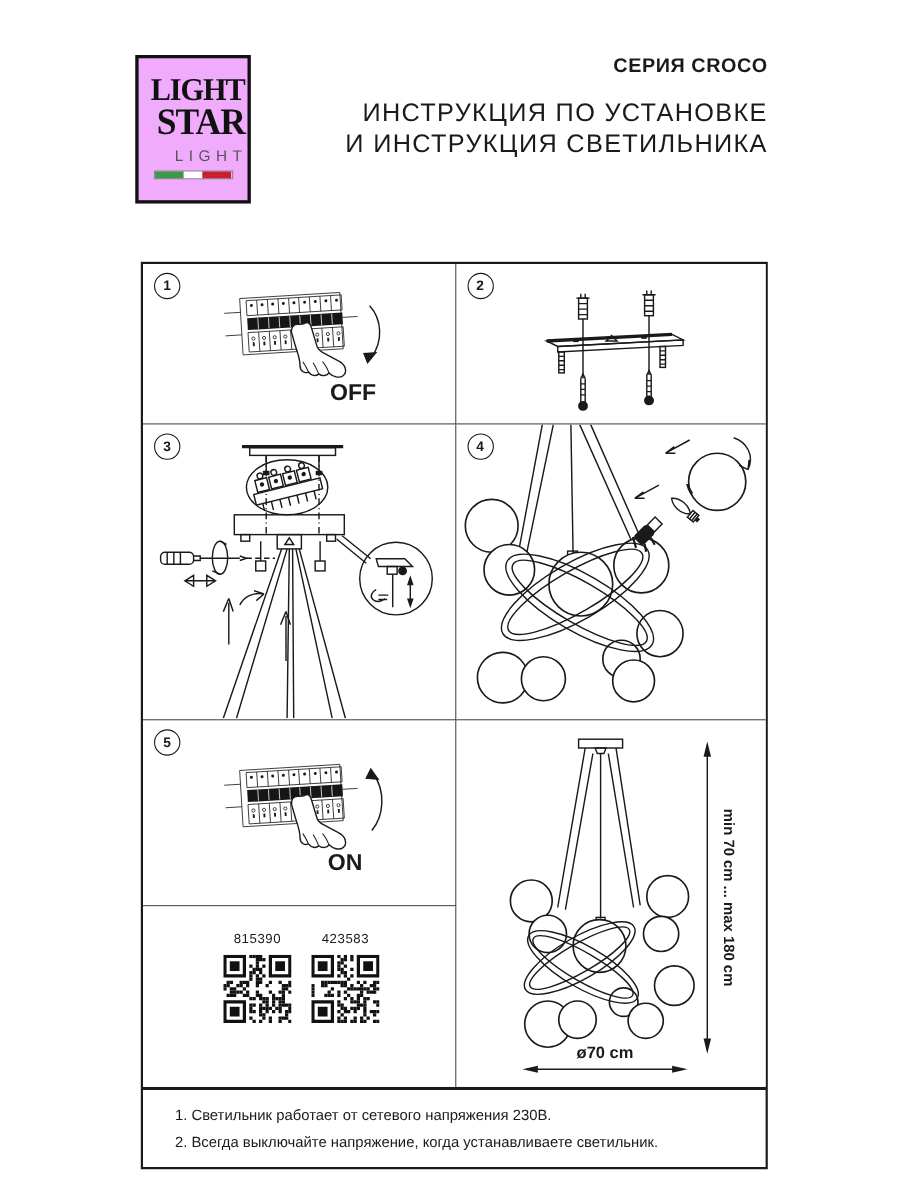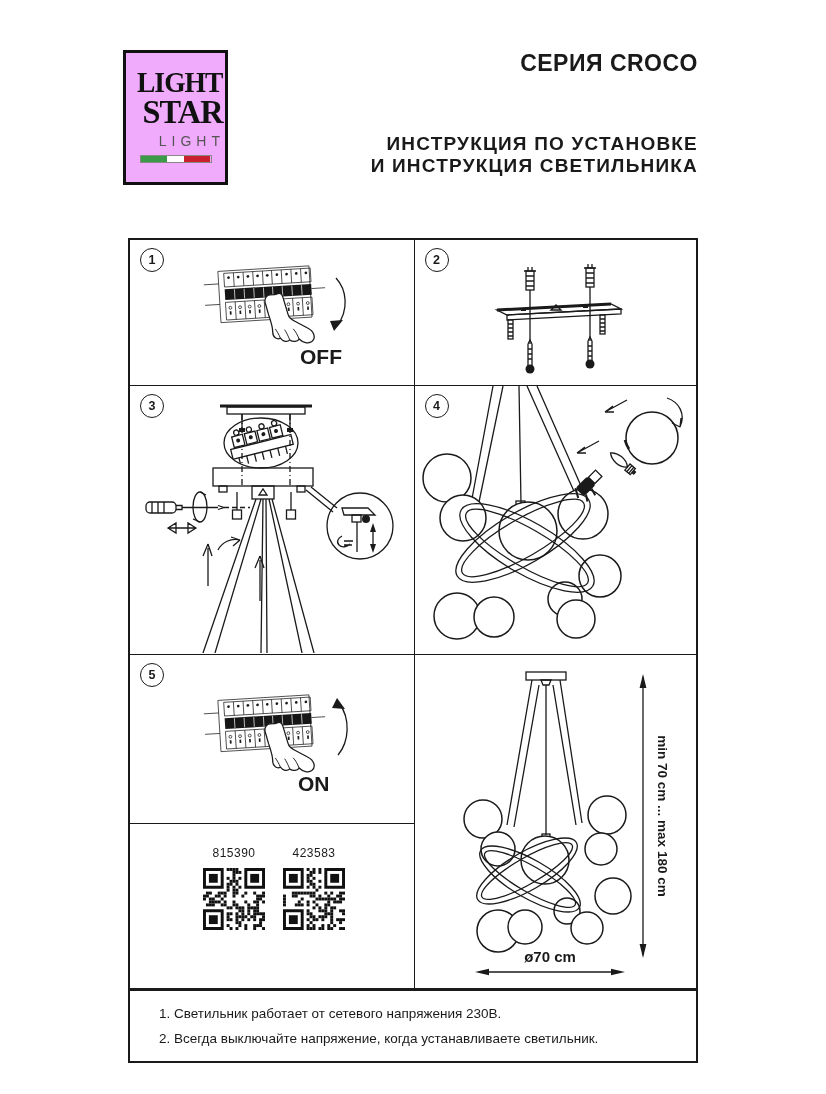"СЕРИЯ CROCO" .hdr-line { font-size: 23px -> 18px }
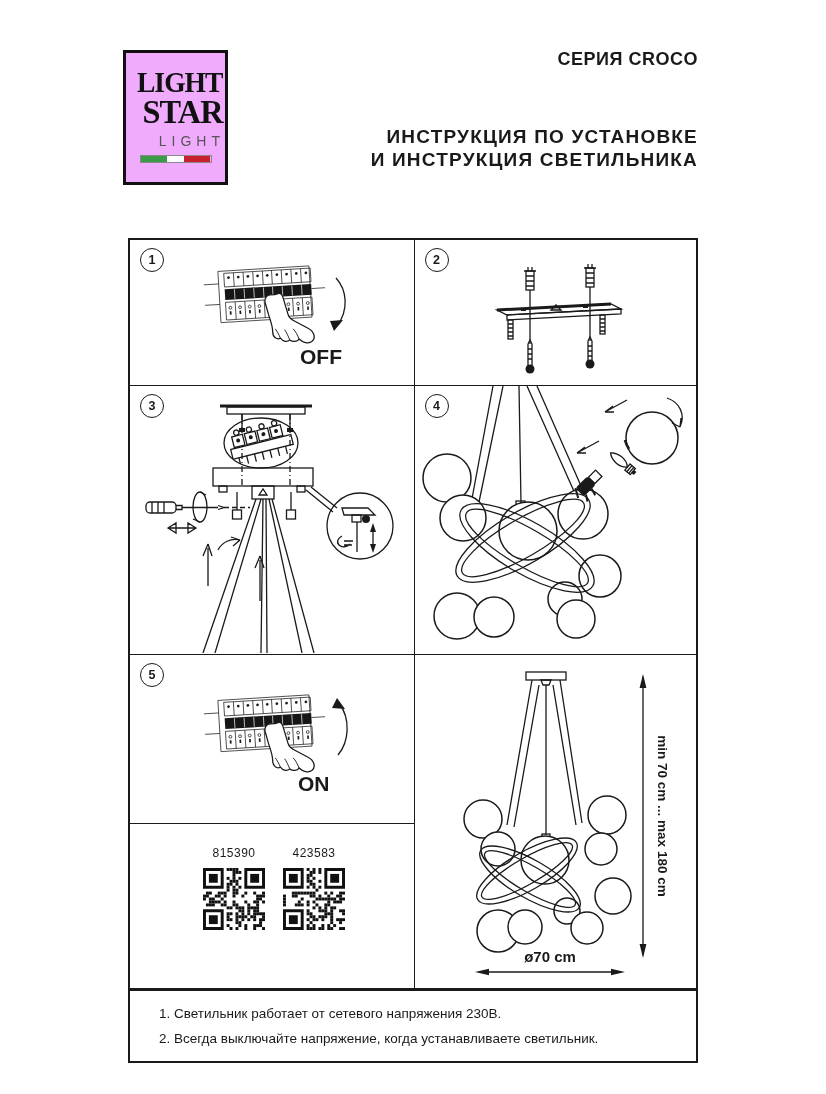"ИНСТРУКЦИЯ ПО УСТАНОВКЕ" .hdr-title { font-size: 19px -> 23px; font-weight: bold -> normal; margin-top: 54px -> 17px }
